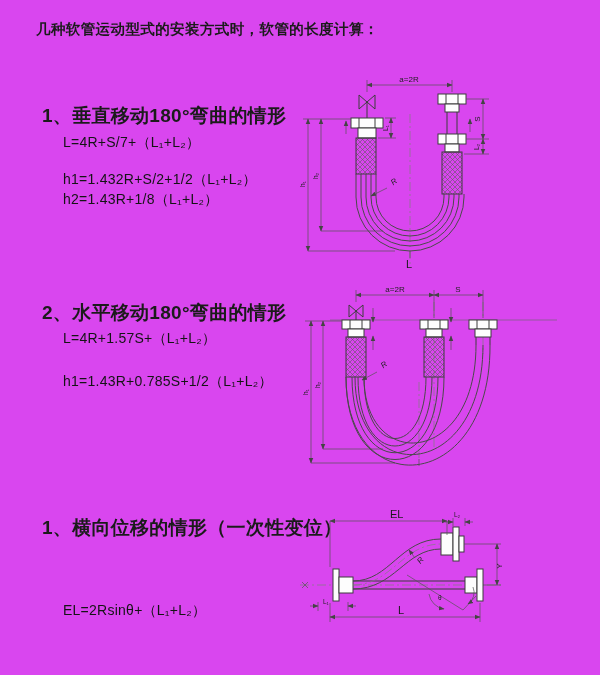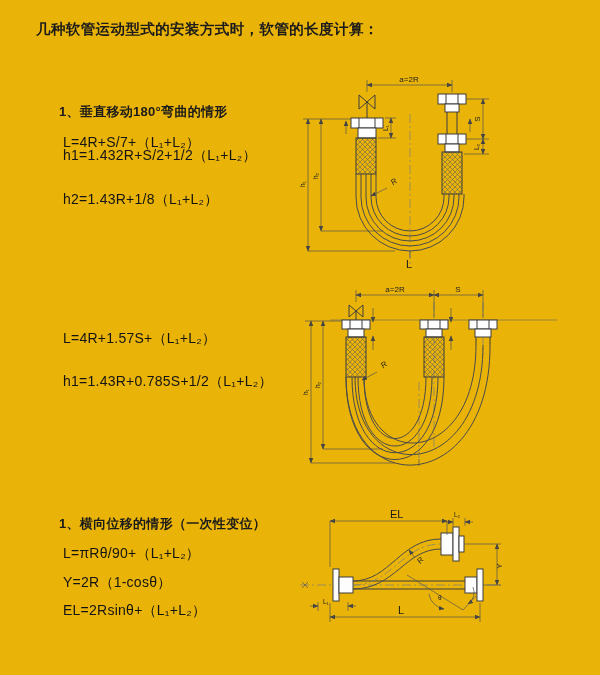"几种软管运动型式的安装方式时，软管的长度计算：" .page { background: #eab308 -> #d946ef }
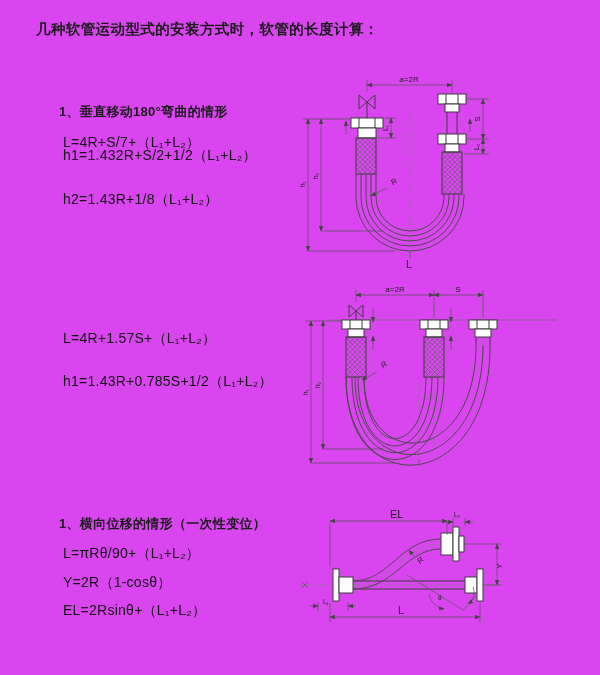"1、垂直移动180°弯曲的情形" .heading { font-size: 13px -> 19px; left: 59px -> 42px }
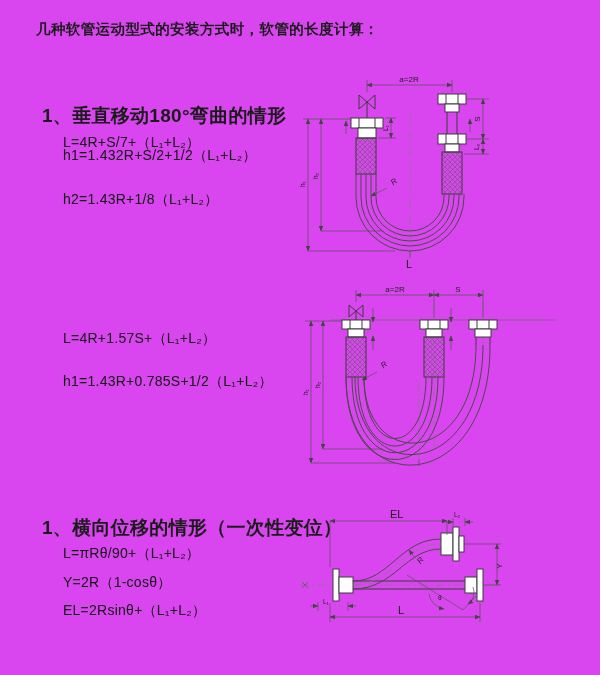"h1=1.432R+S/2+1/2（L₁+L₂）" div.formula { top: 147px -> 171px }
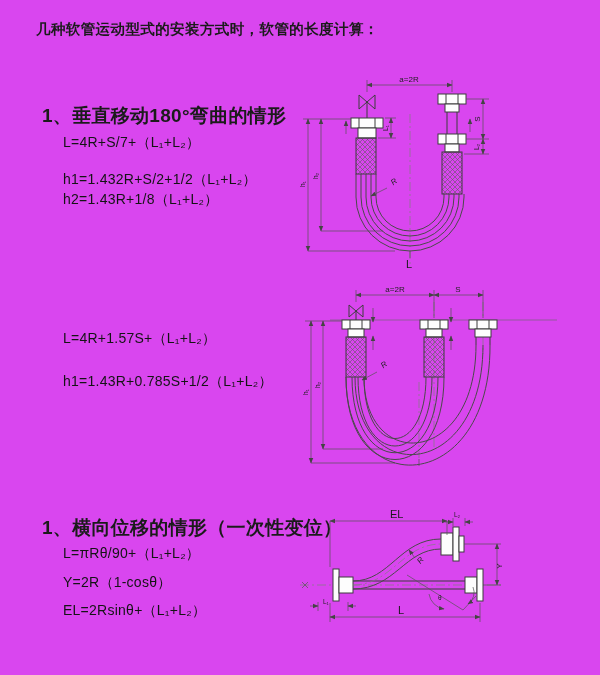"2、水平移动180°弯曲的情形" div.heading { html: none -> <div>2、水平移动180°弯曲的情形</div> }
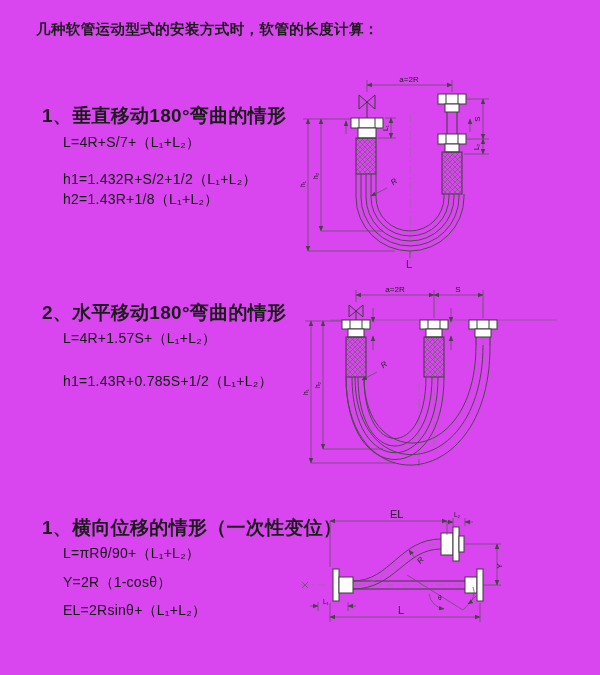"L=πRθ/90+（L₁+L₂）" div.formula { html: <div>L=πRθ/90+（L₁+L₂）</div> -> none }
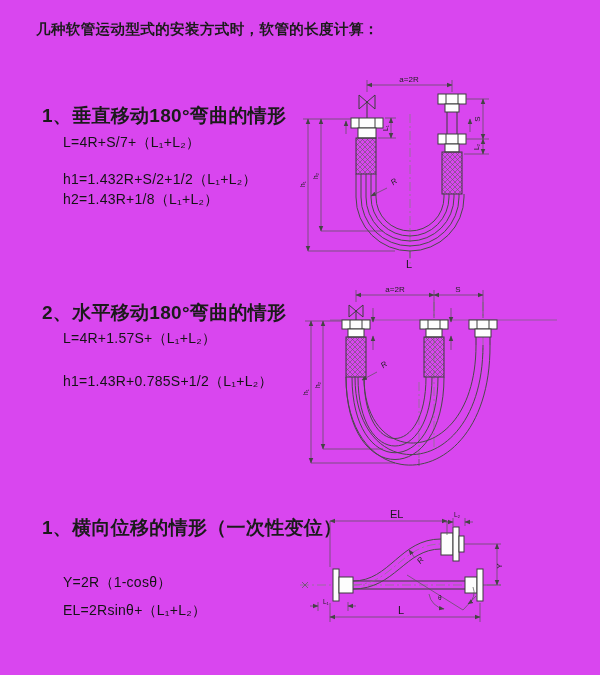"Y=2R（1-cosθ）" div.formula { html: <div>Y=2R（1-cosθ）</div> -> none }
